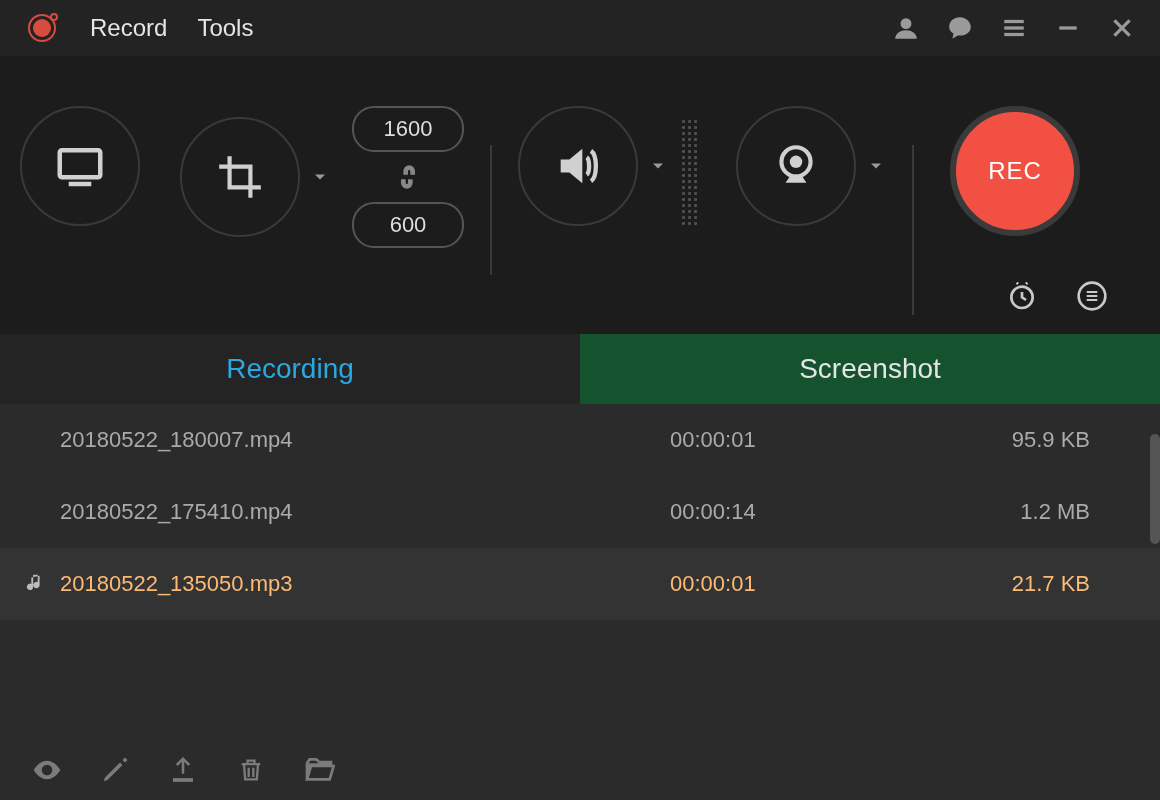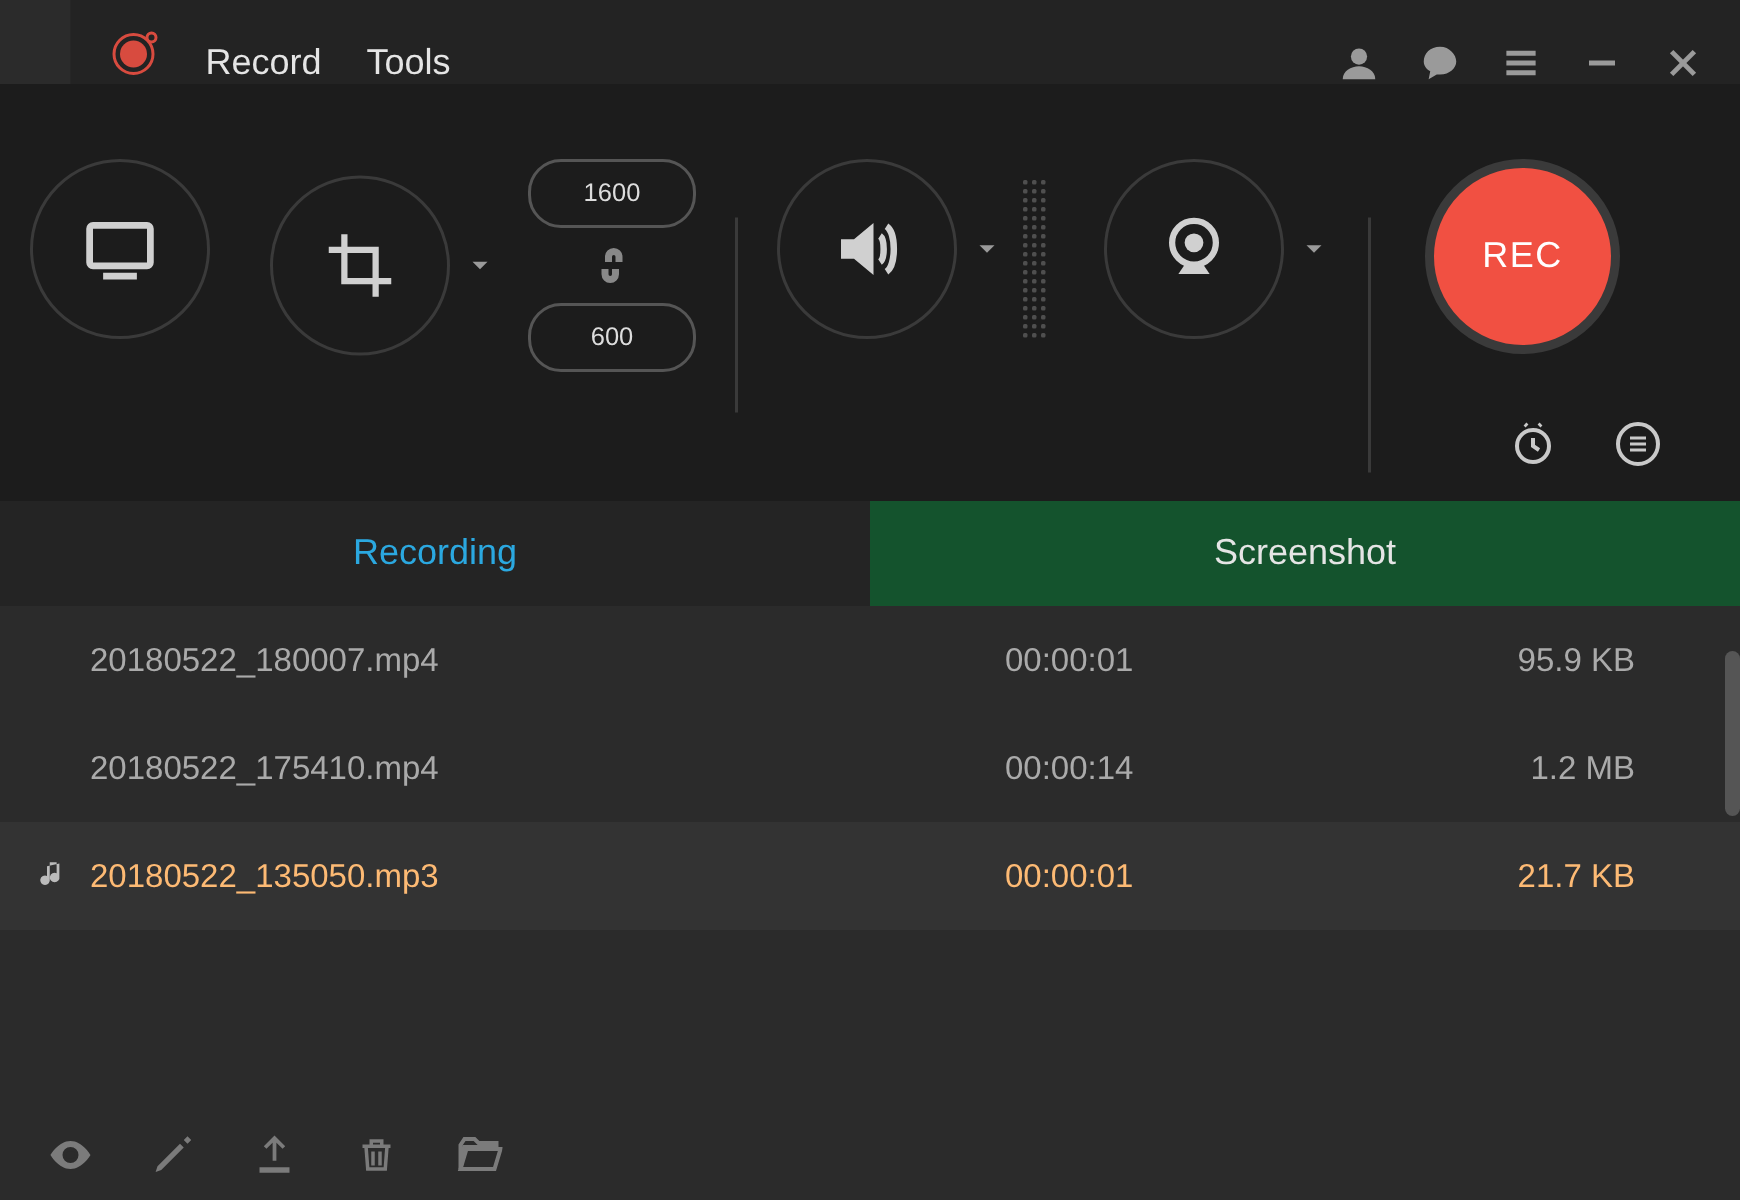"Record" .titlebar { align-items: flex-end -> center; margin-left: 47px -> none }
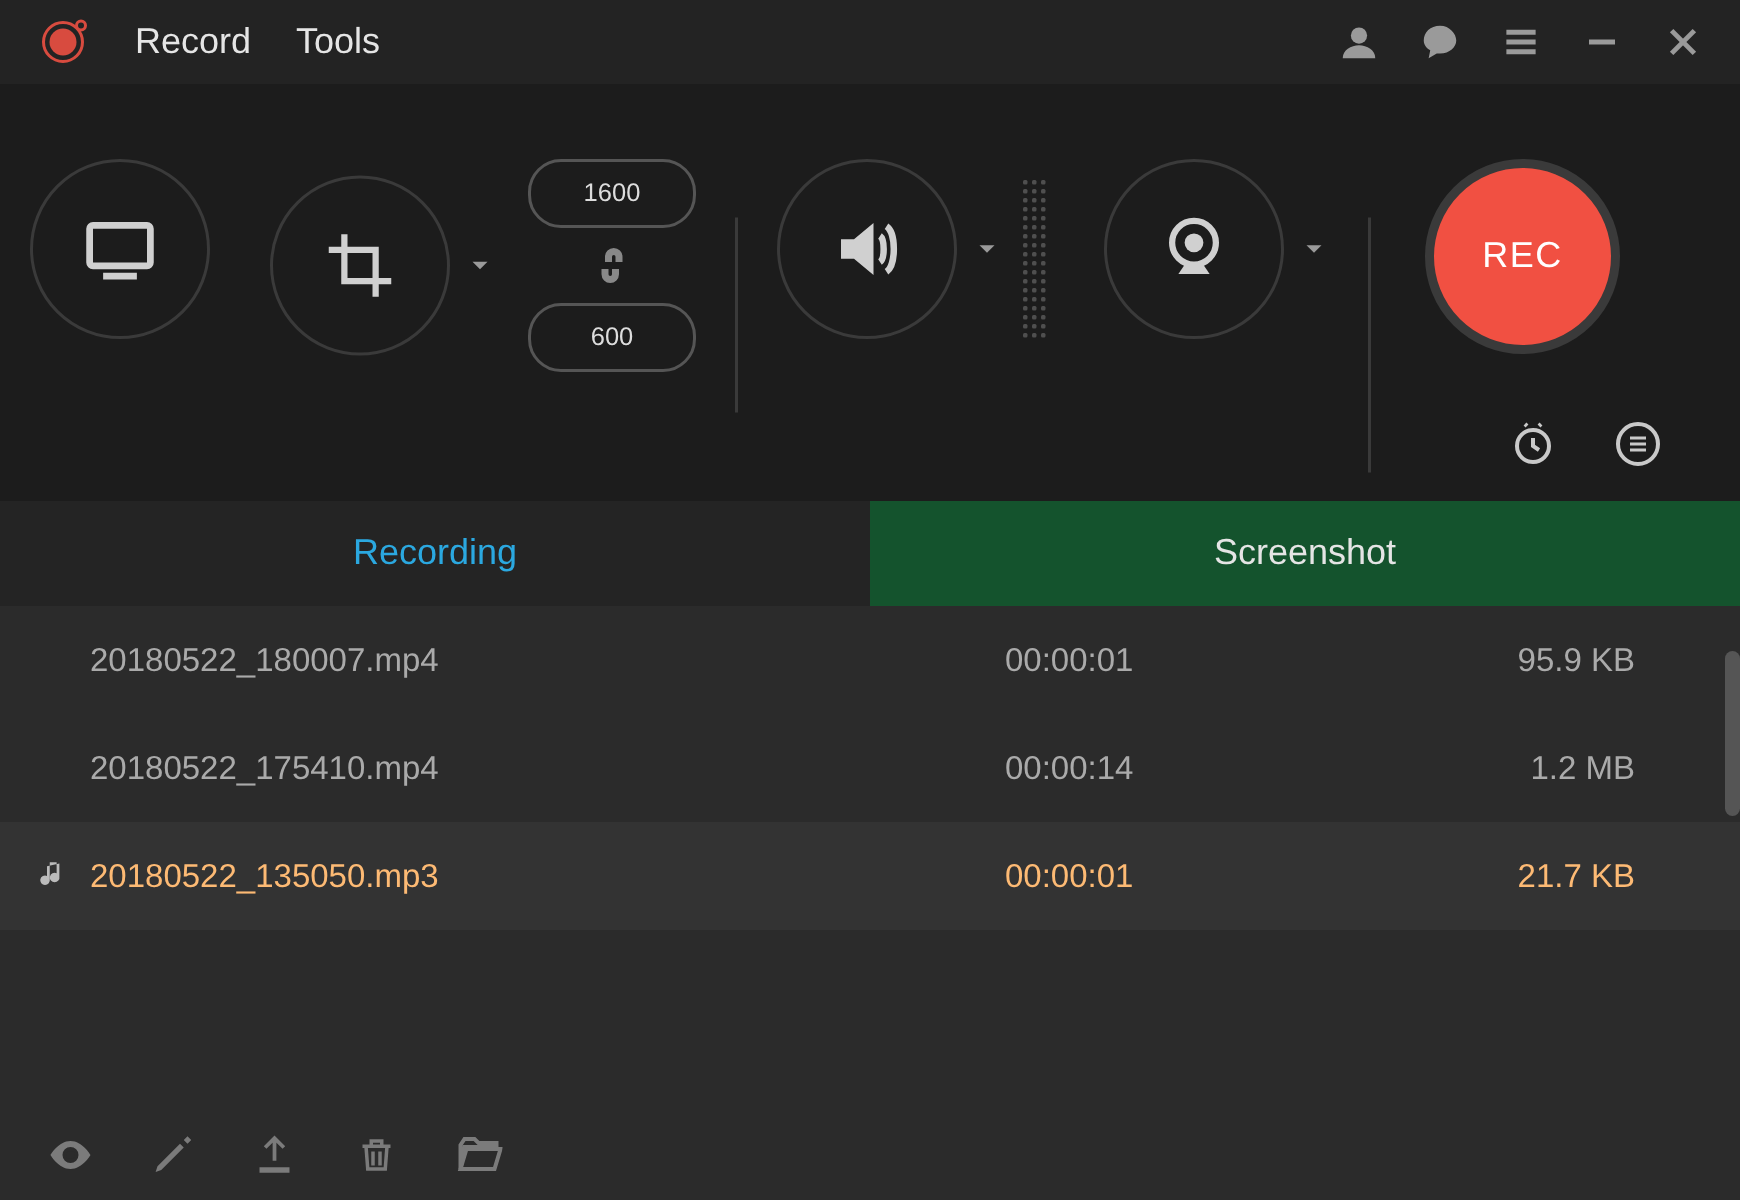"1600" .dim-box { font-size: 17px -> 22px }
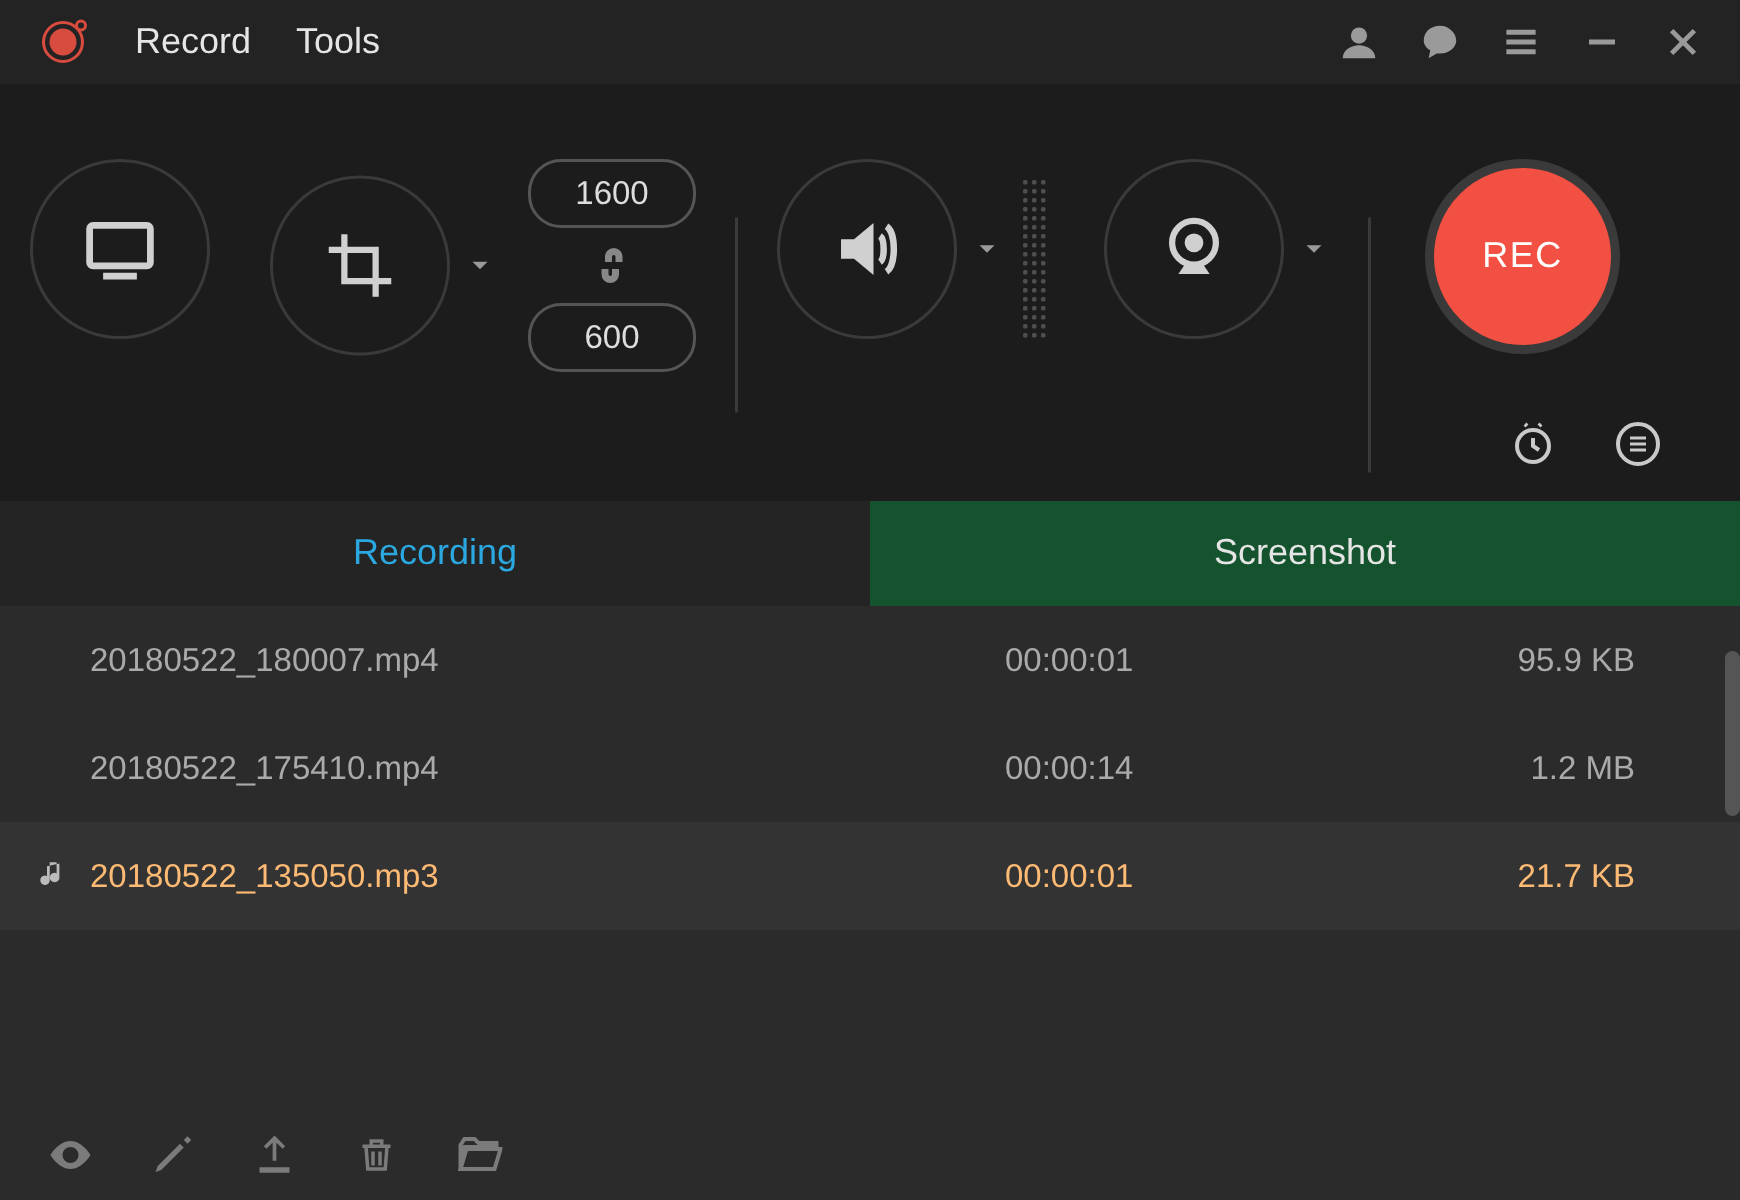"Recording" .tab { font-size: 24px -> 28px }
